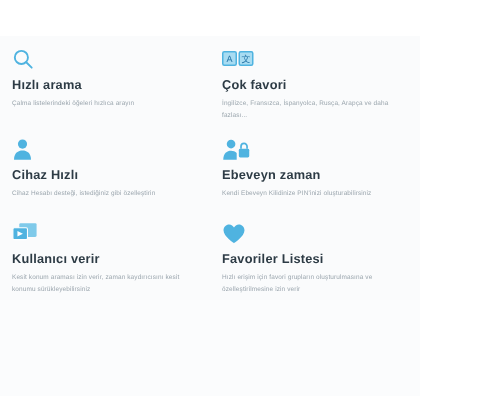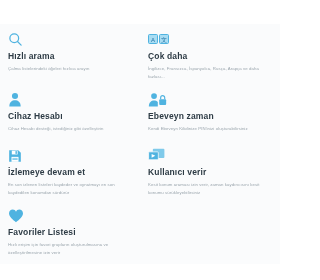"Çok daha" div.feature-title { text: daha -> favori }
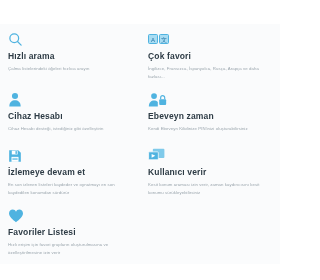"Cihaz Hesabı" div.feature-title { text: Hesabı -> Hızlı }
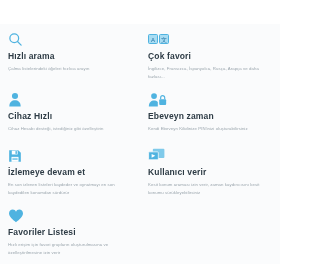"İzlemeye devam et" div.feature { html: <div> <div> <svg> <path></path> <rect></rect> <rect></rect> <rect></rect> <rect></rect> <rect></rect> </svg> </div> <div>İzlemeye devam et</div> <div>En son izlenen listeleri kaydeder ve oynatmayı en son kaydedilen konumdan sürdürür</div> </div> -> none }
